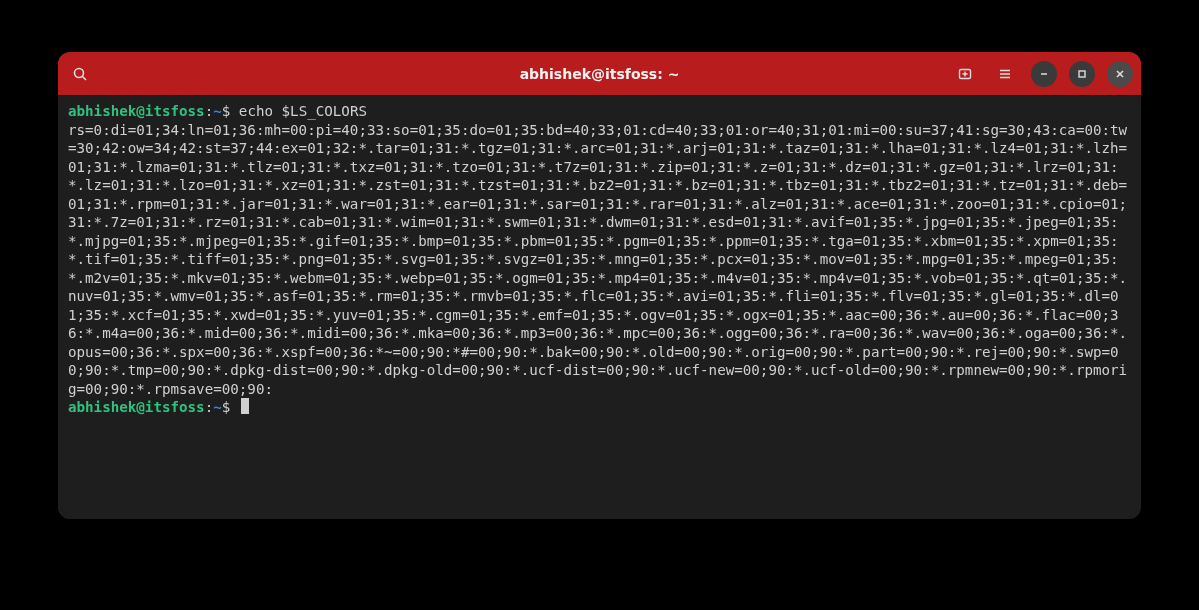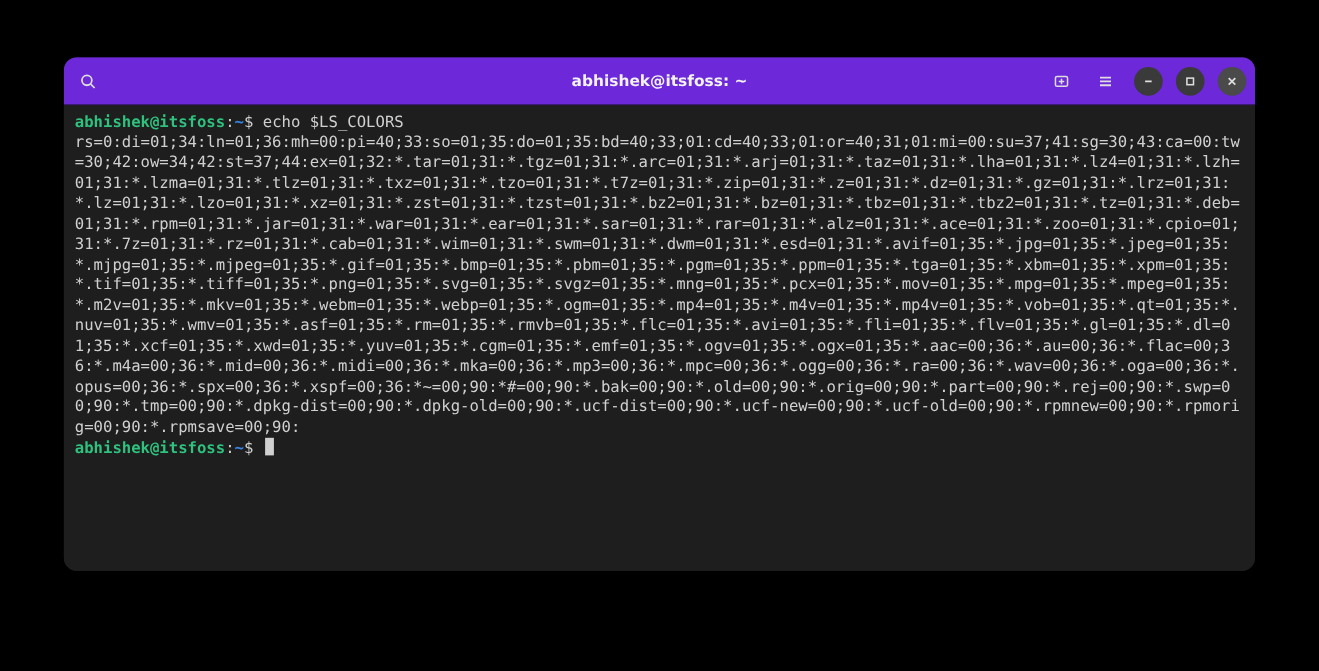"abhishek@itsfoss: ~" .titlebar { background: #6d28d9 -> #b91c1c }
